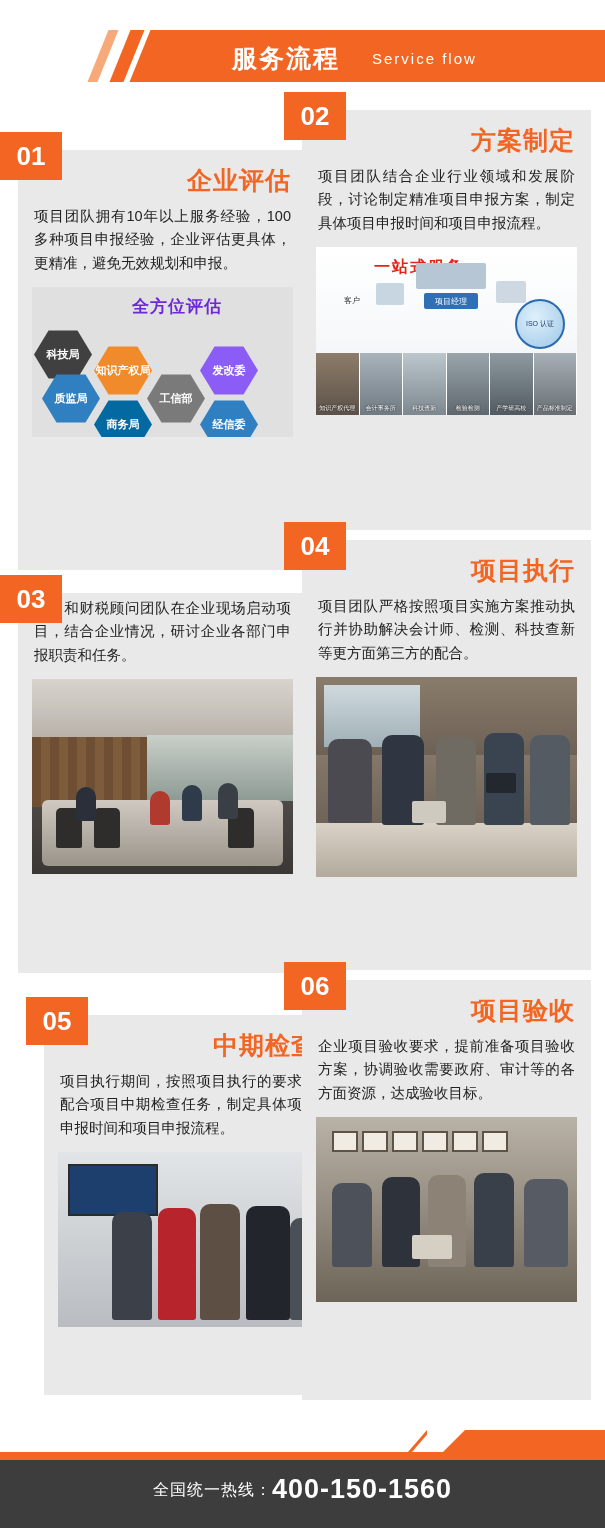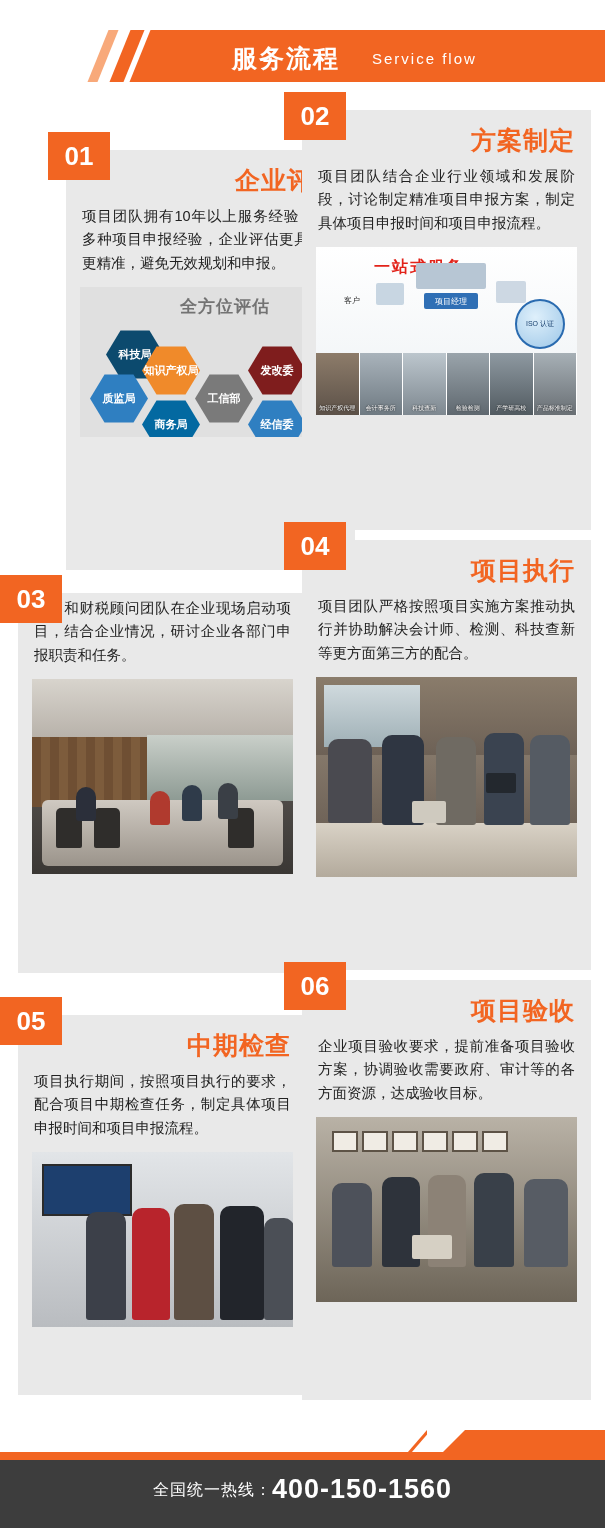"01" div.card { margin-left: 48px -> none }
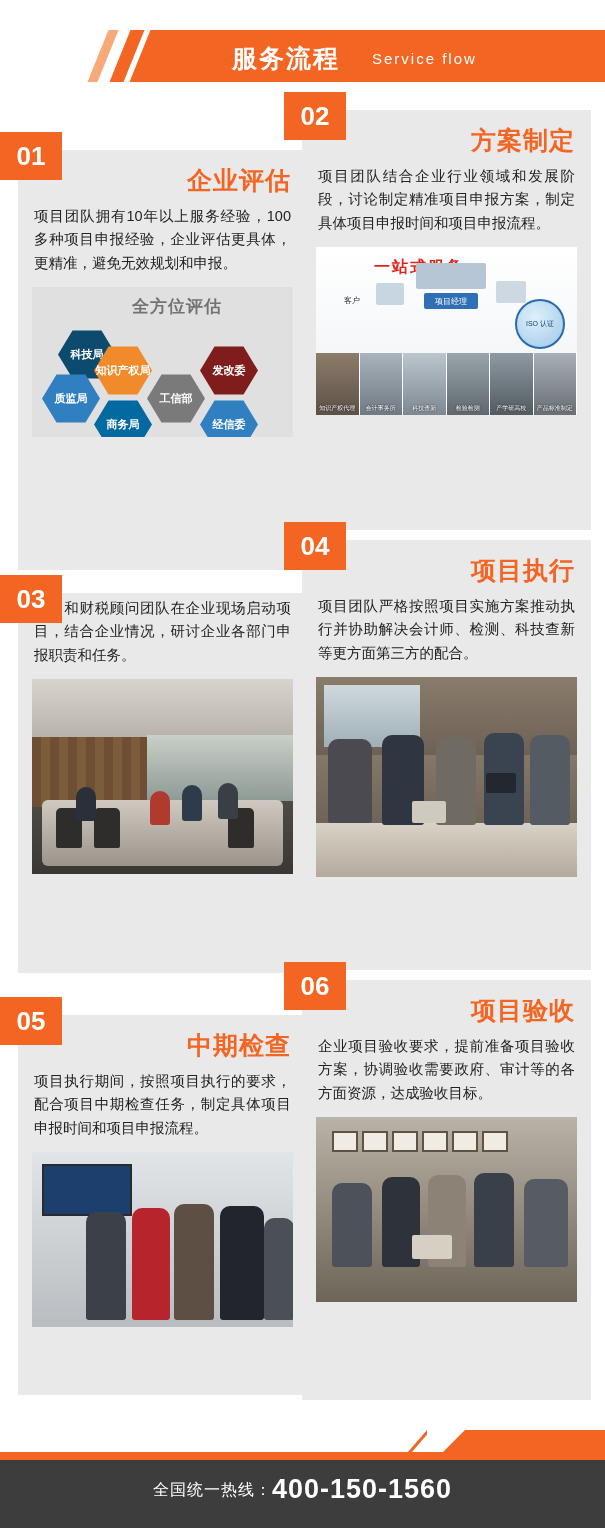"全方位评估" .hex-title { color: #737373 -> #6d28d9 }
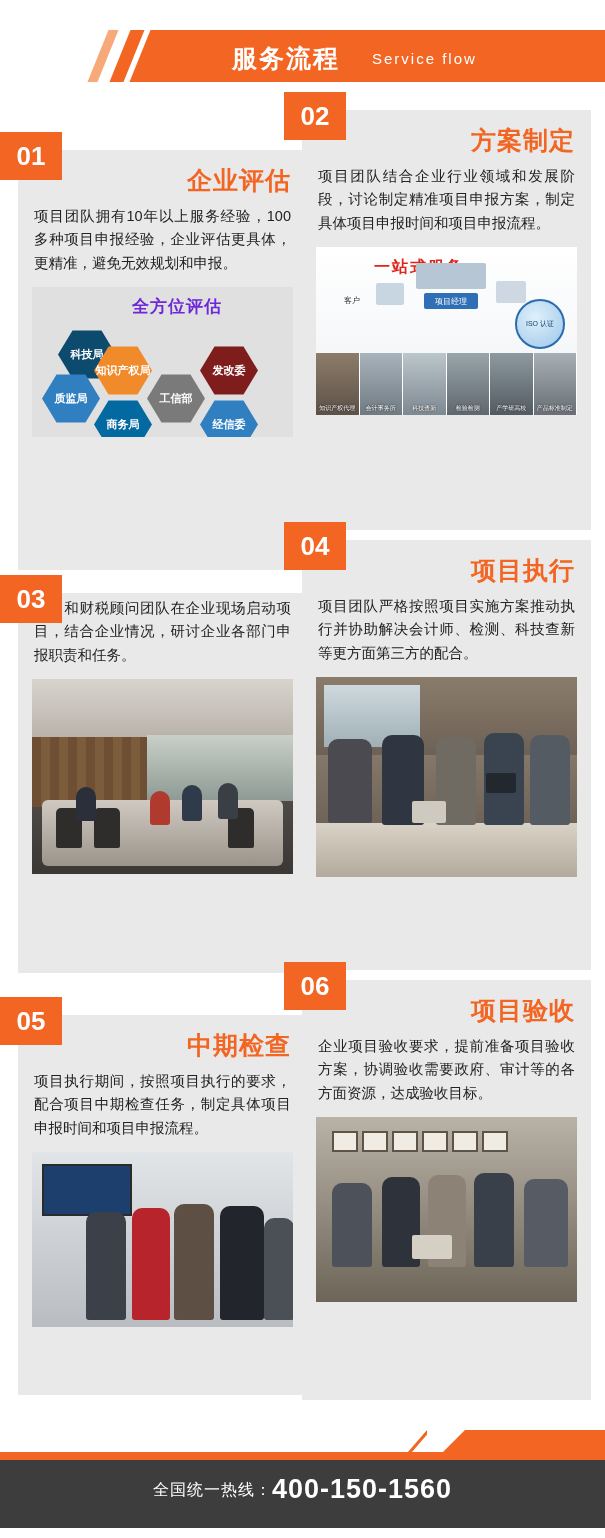"科技局" div.hex { background: #0c4a6e -> #404040; left: 26px -> 2px }
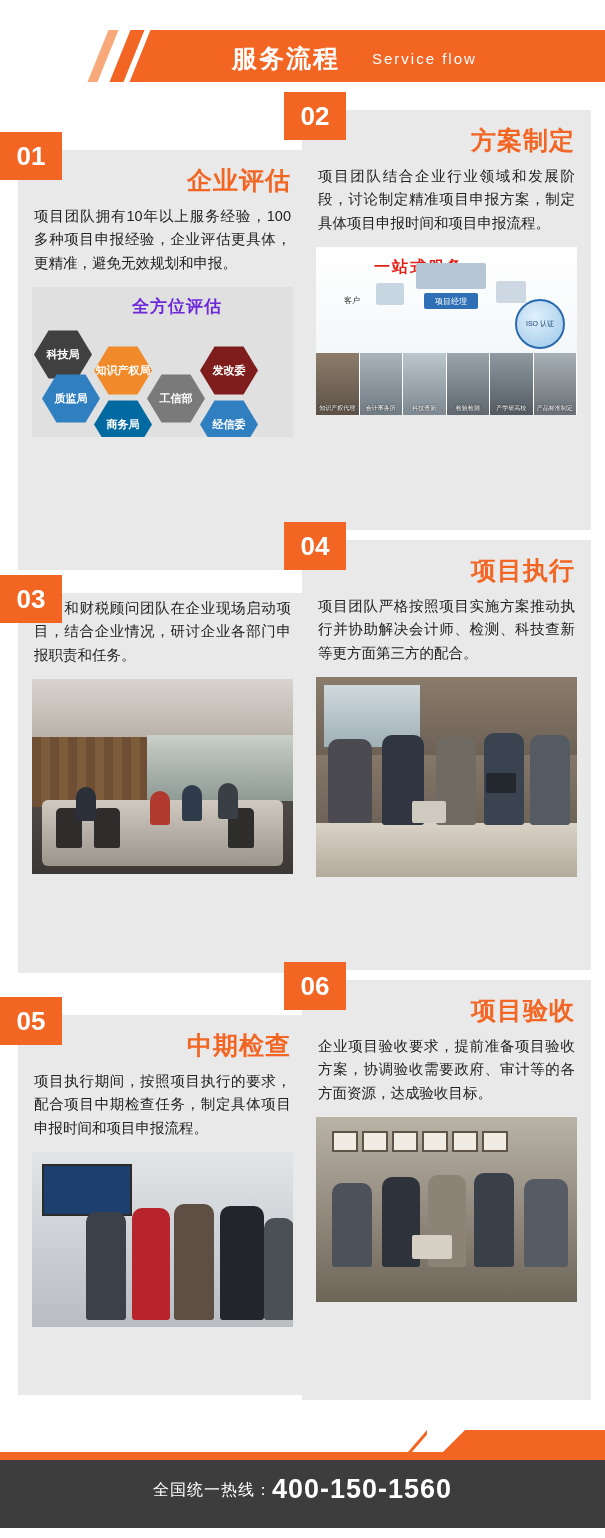"发改委" div.hex { background: #7f1d1d -> #8b5cf6 }
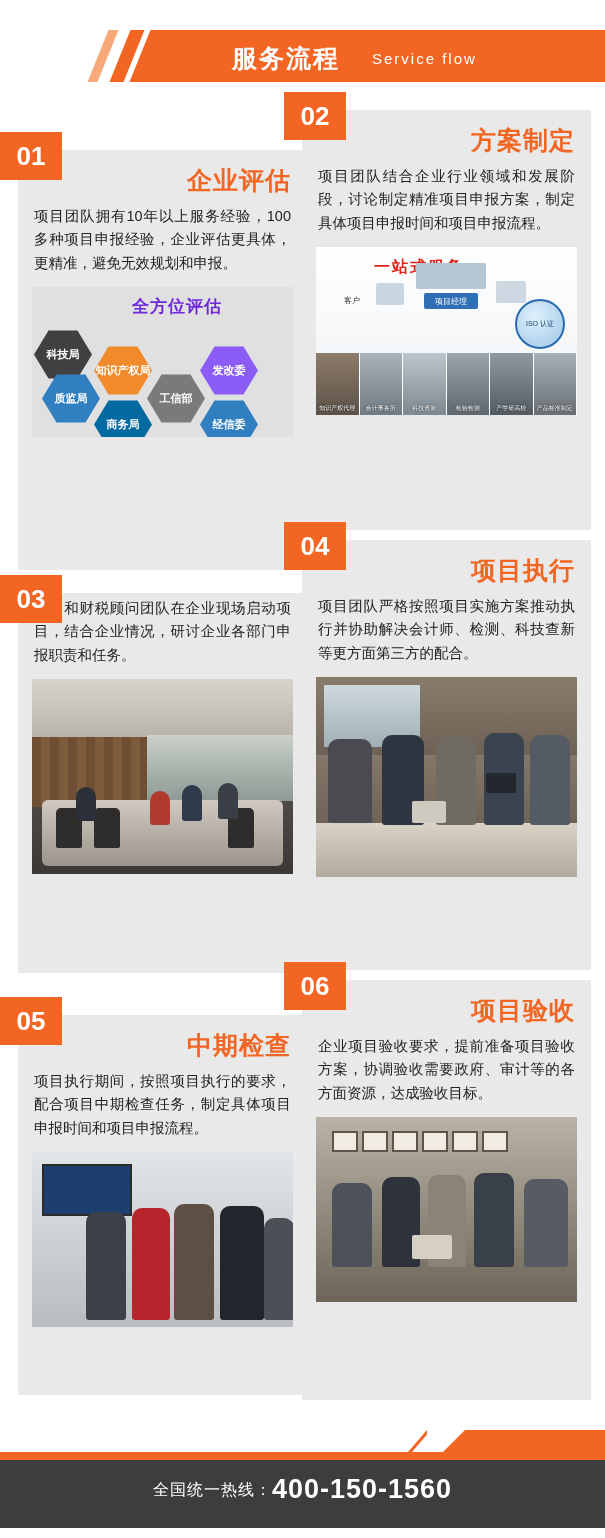"05" div.card { margin-left: none -> 26px }
